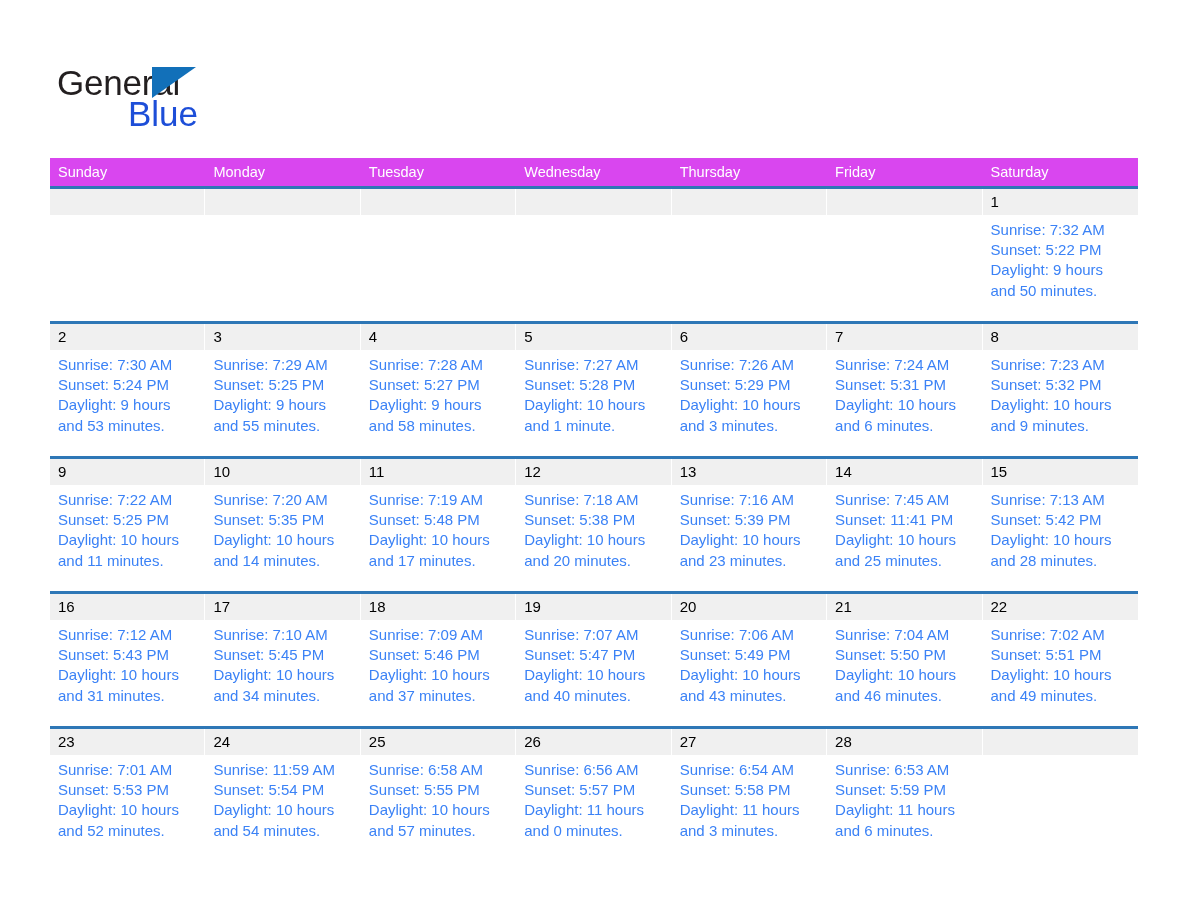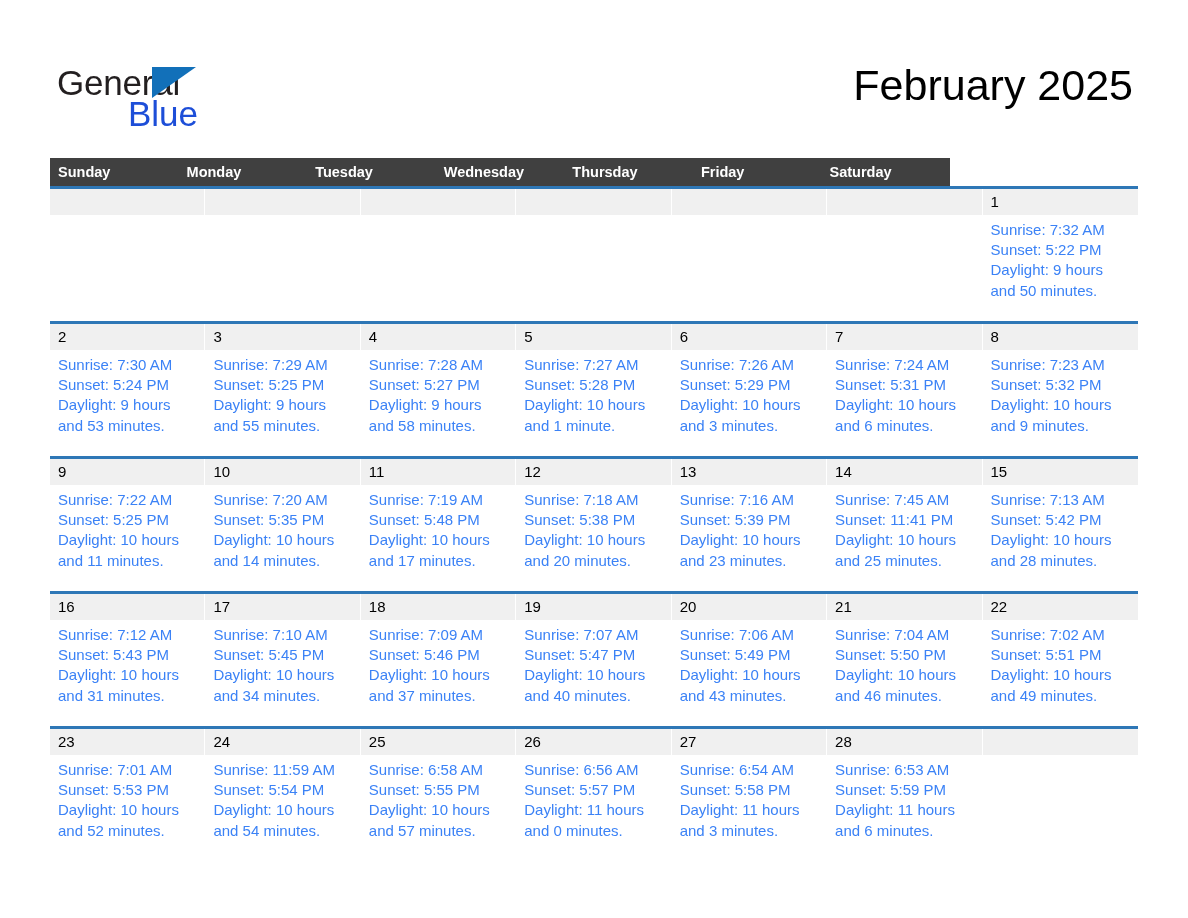"February 2025" div.title-month { html: <div>February 2025</div> -> none }
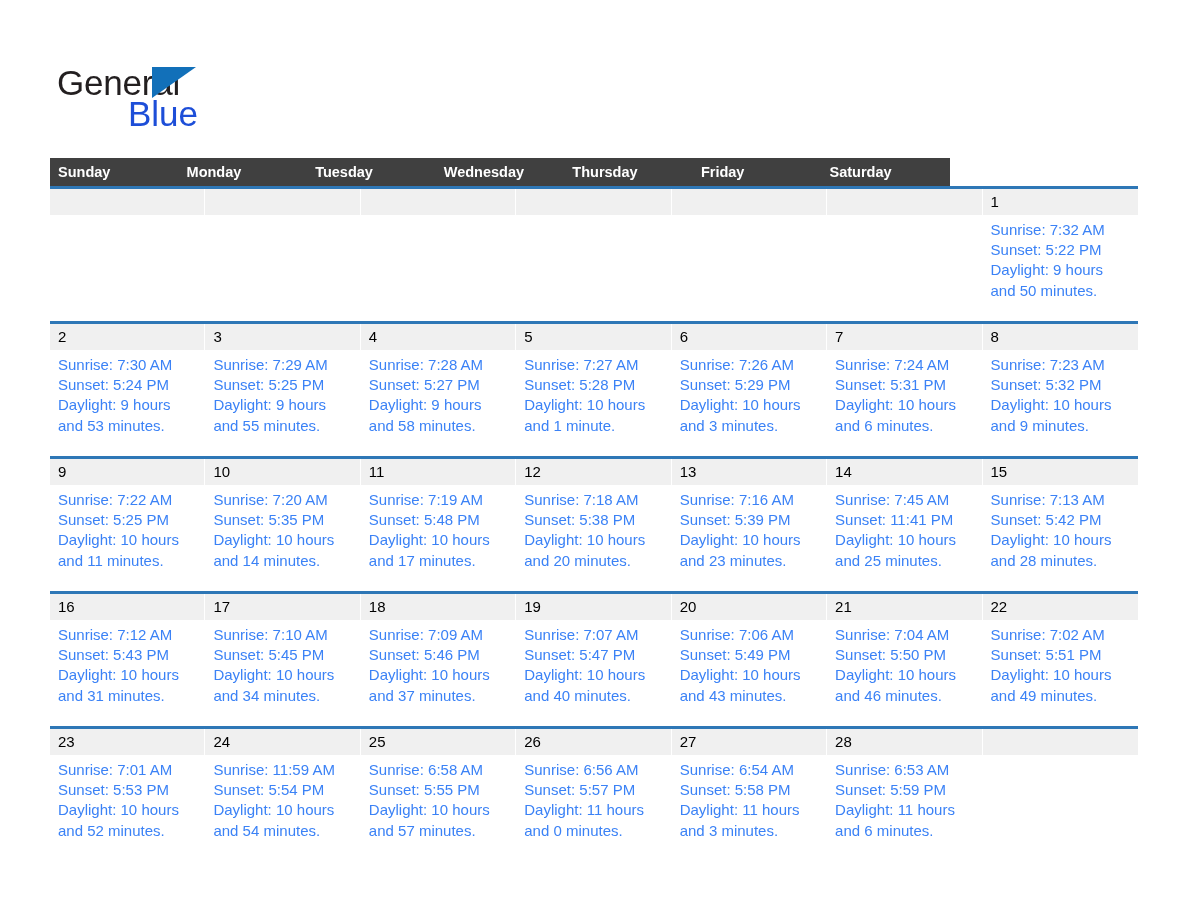"Sunday" .dow-row { background: #404040 -> #d946ef; font-weight: bold -> none; width: 900px -> 1088px }
